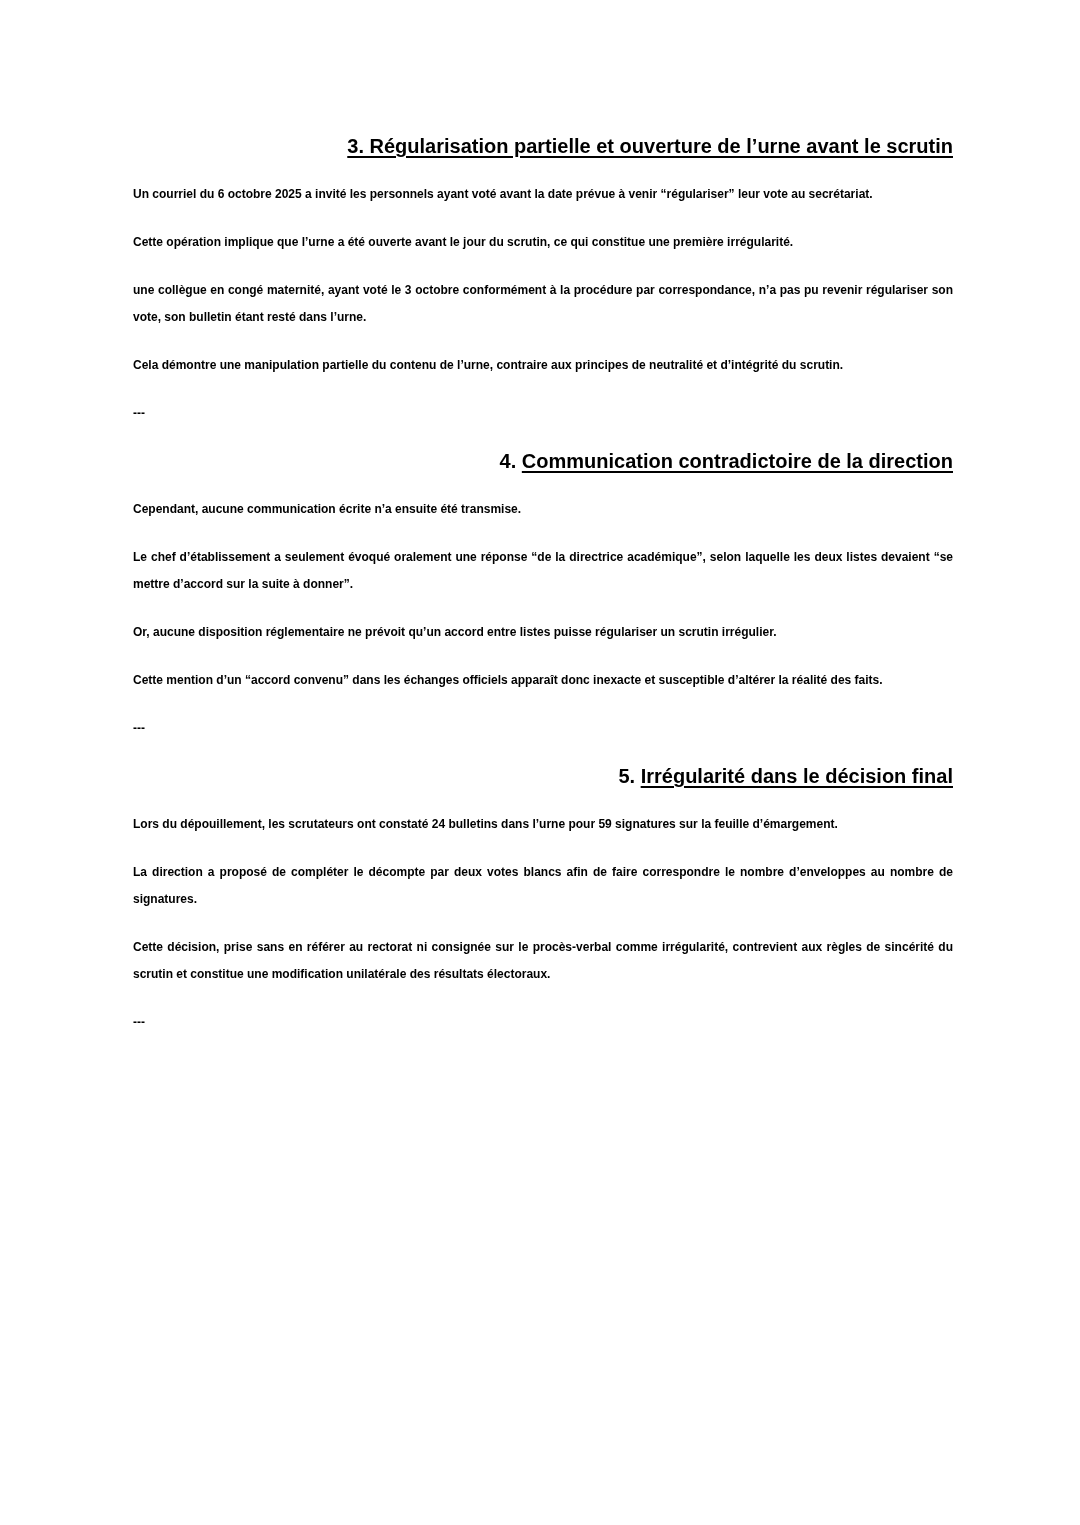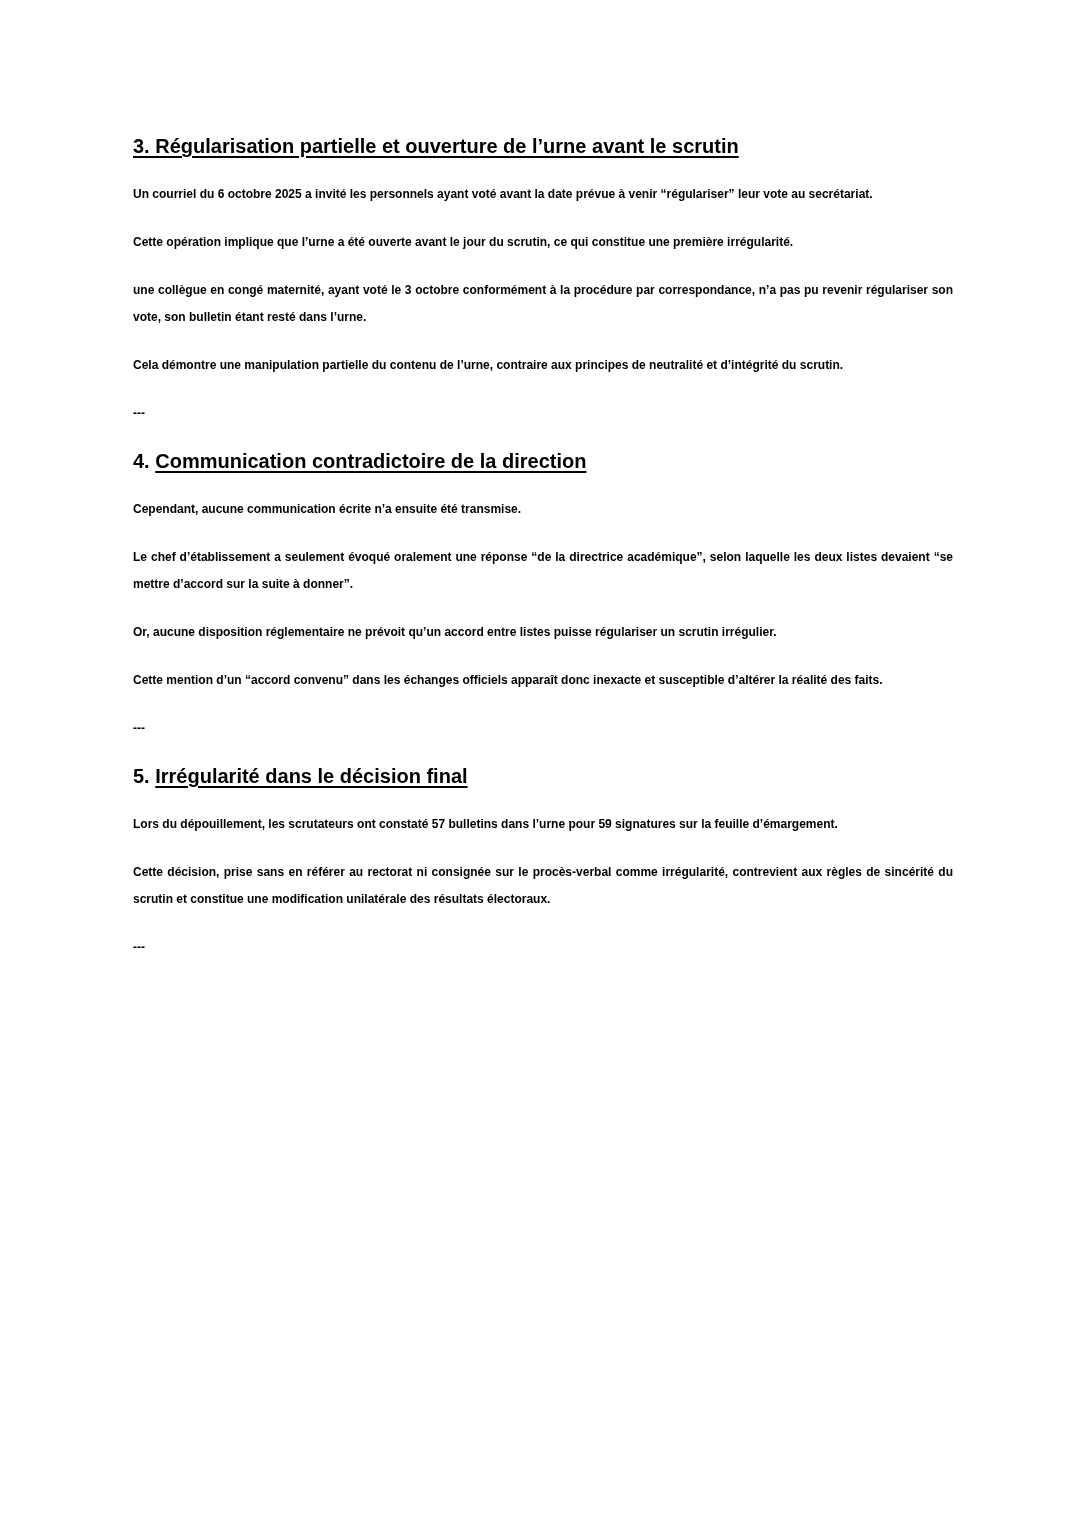"3. Régularisation partielle et ouverture" .heading { text-align: left -> right }
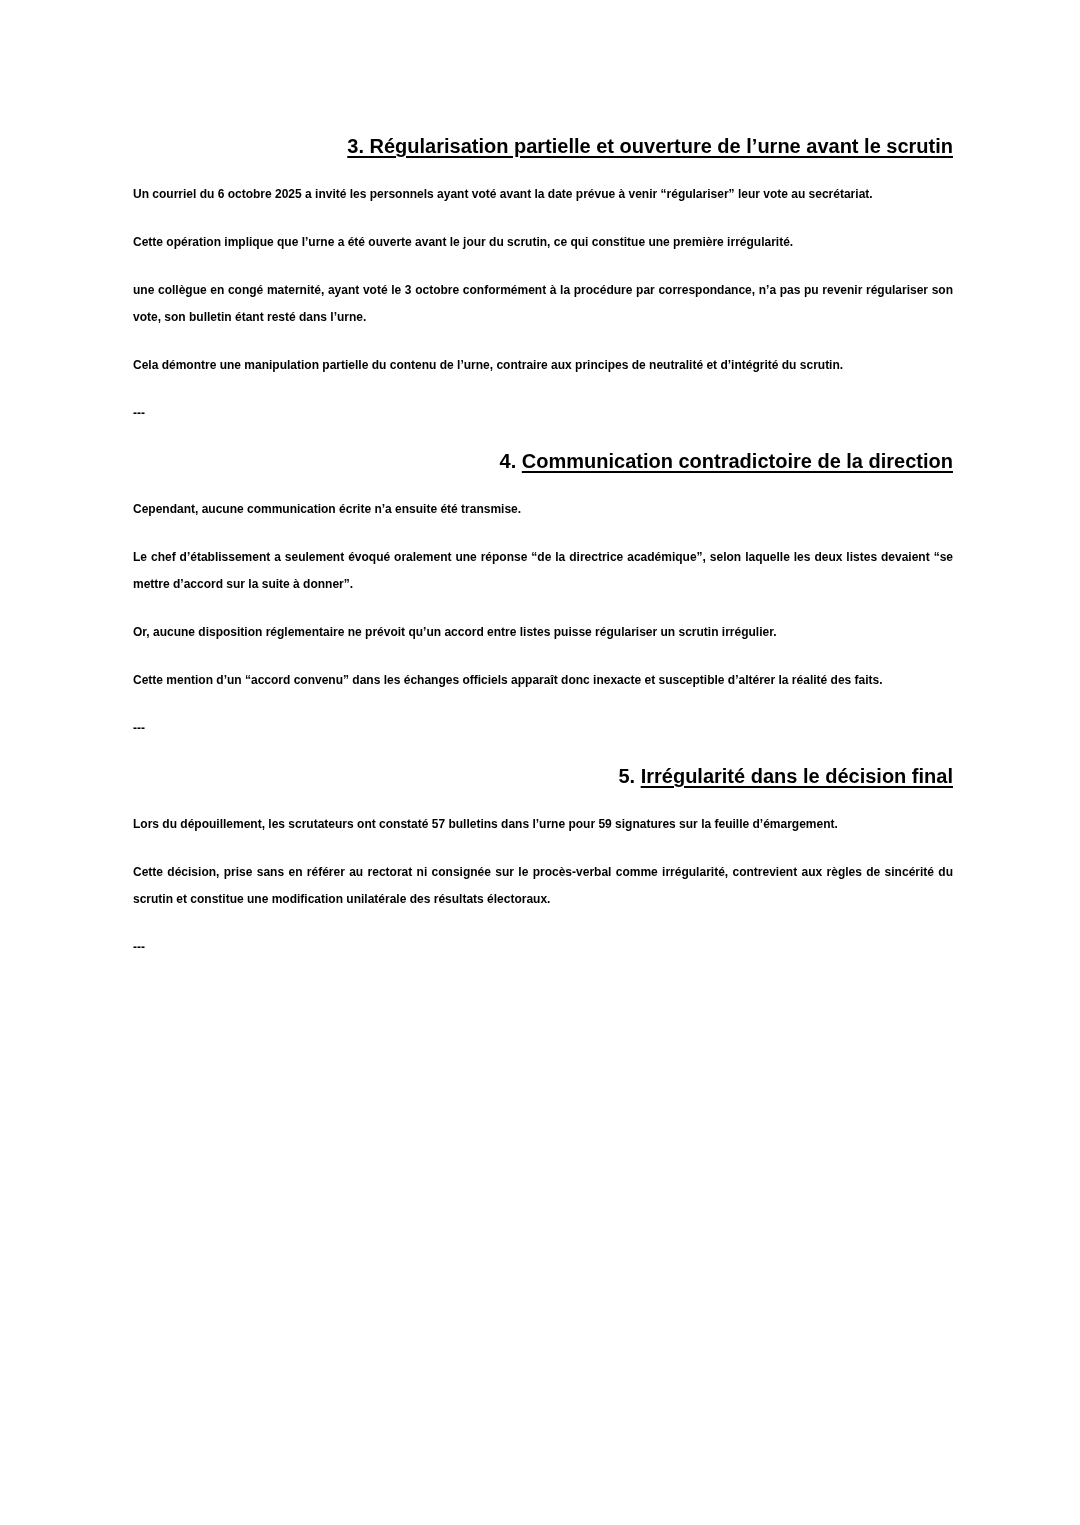"Lors du dépouillement, les scrutateurs" p.para { text: 57 -> 24 }
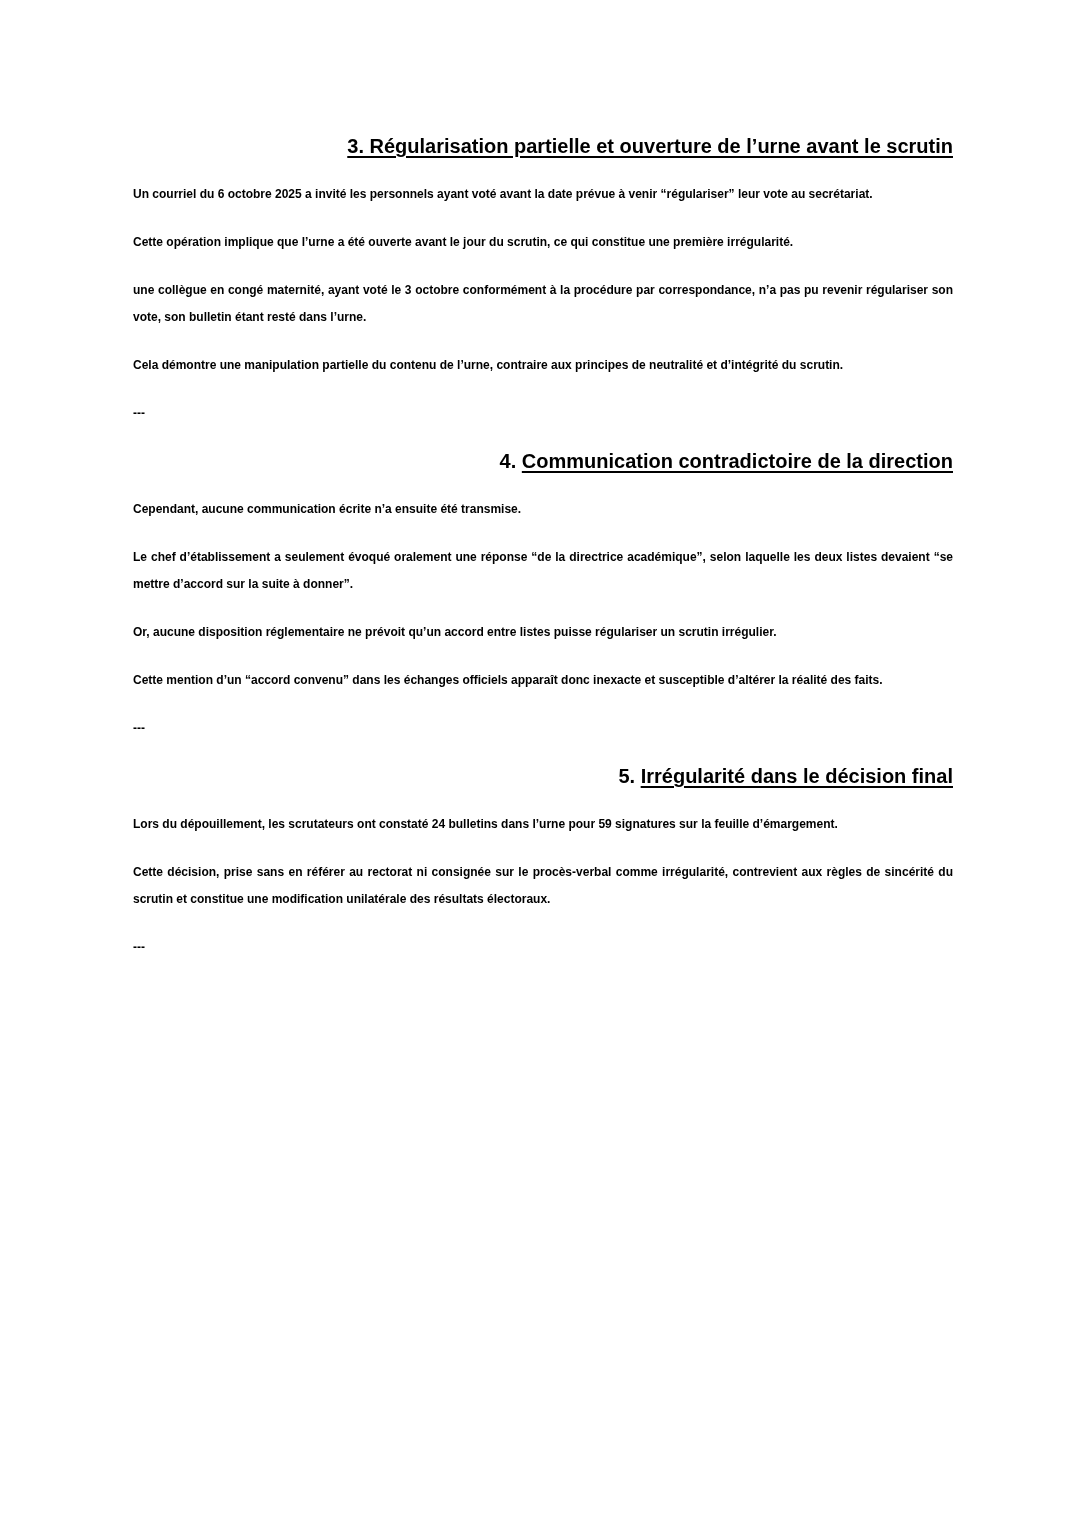"La direction a proposé de" p.para { html: none -> <p>La direction a proposé de compléter le décompte par deux votes blancs afin de faire correspondre le nombre d’enveloppes au nombre de signatures.</p> }
